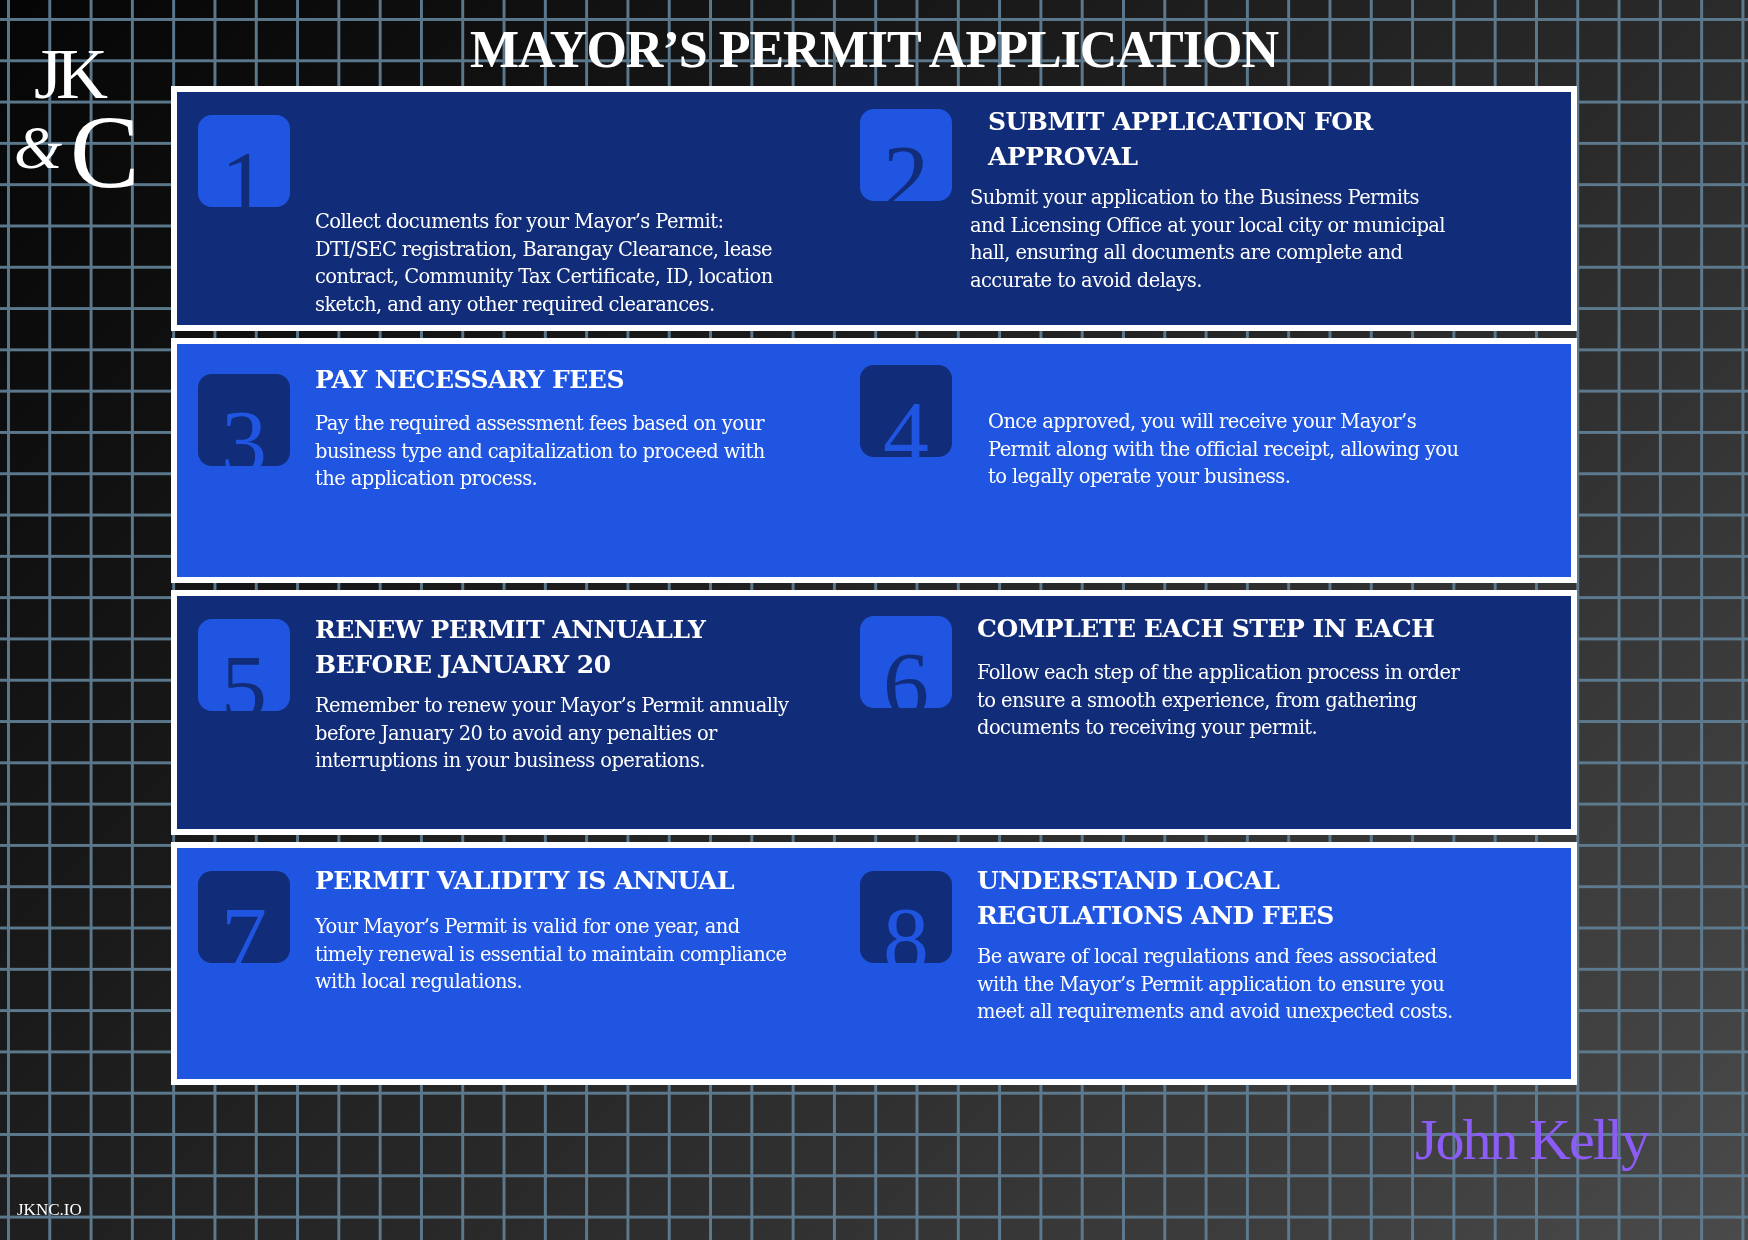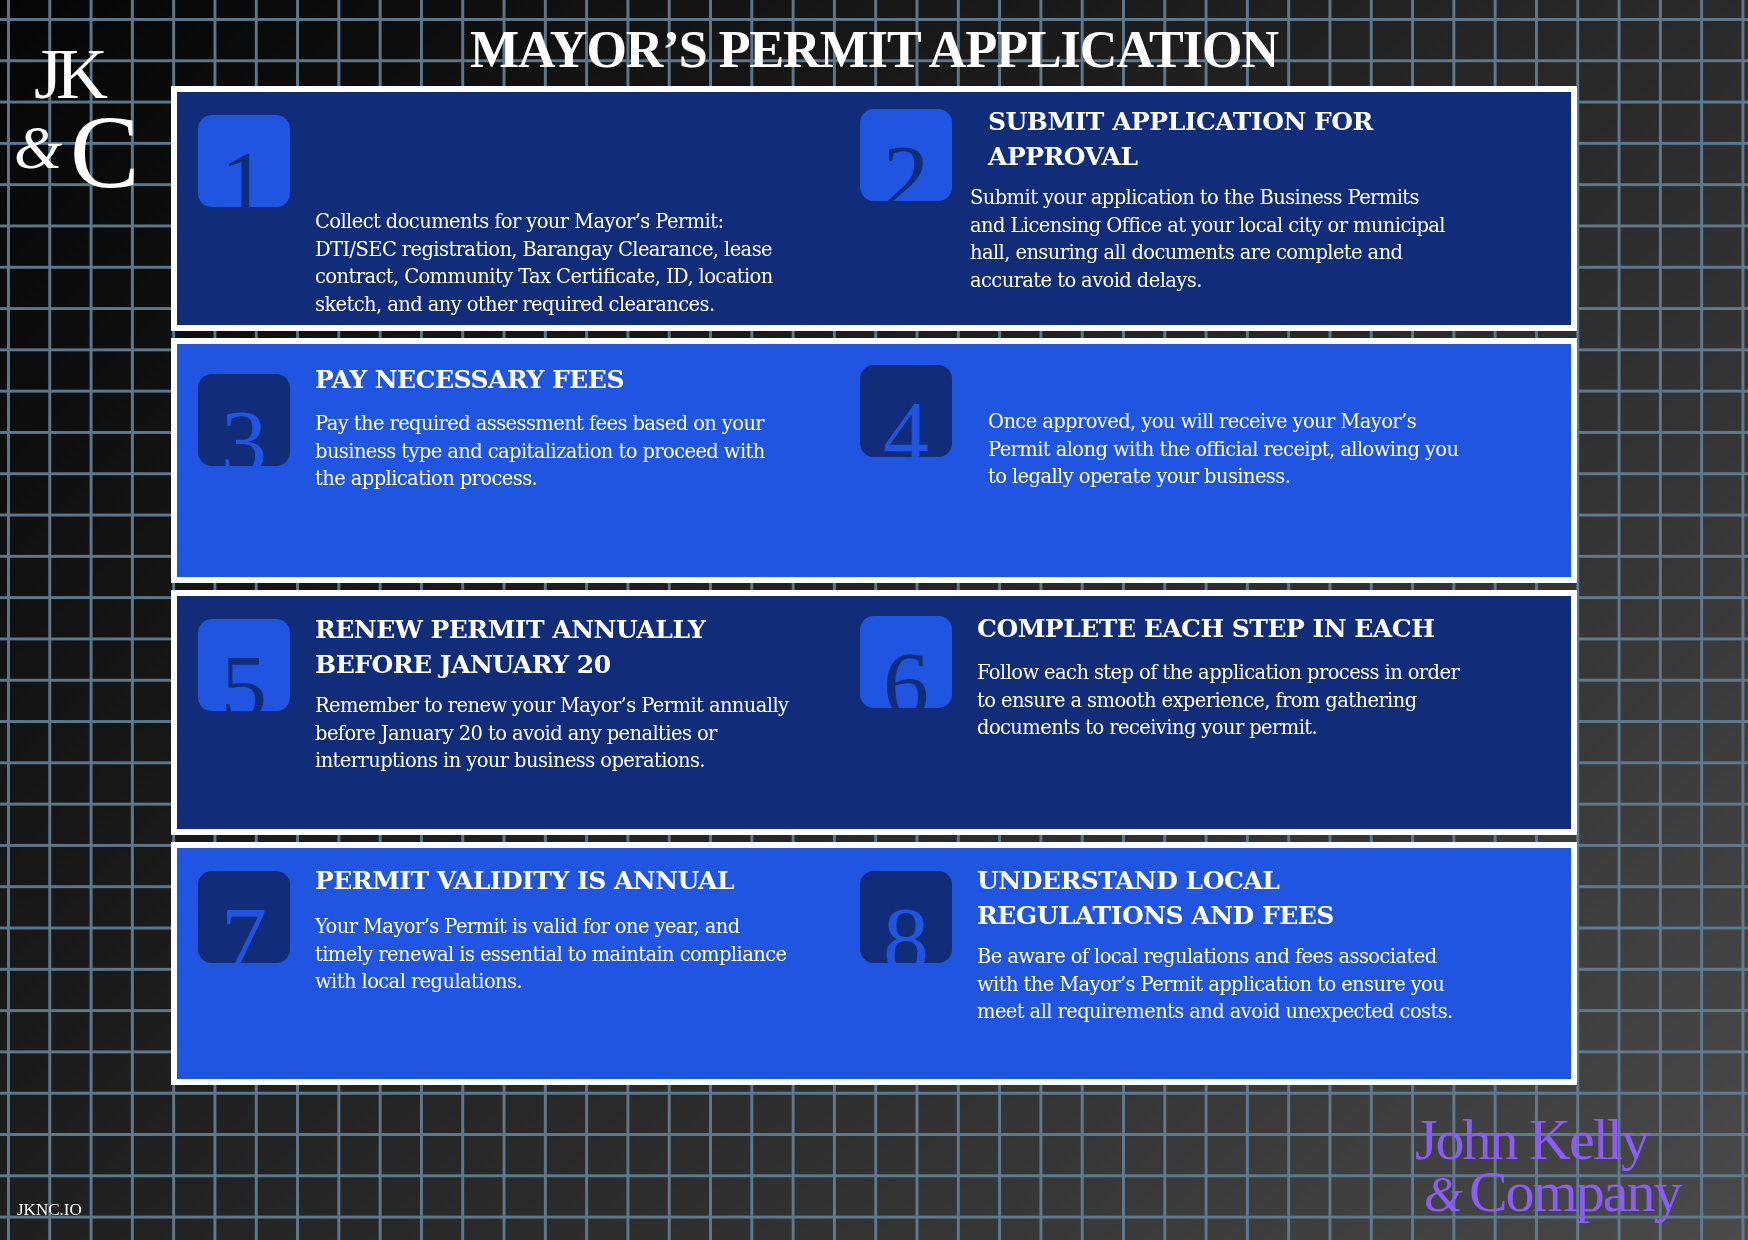"& Company" div.l2 { html: <div><span>&amp;</span><span>Company</span></div> -> none }
